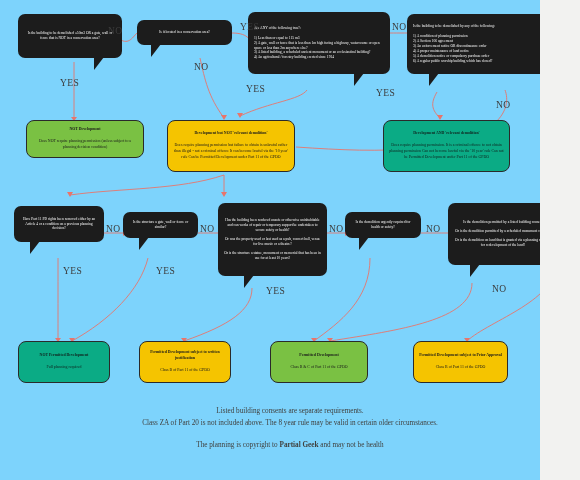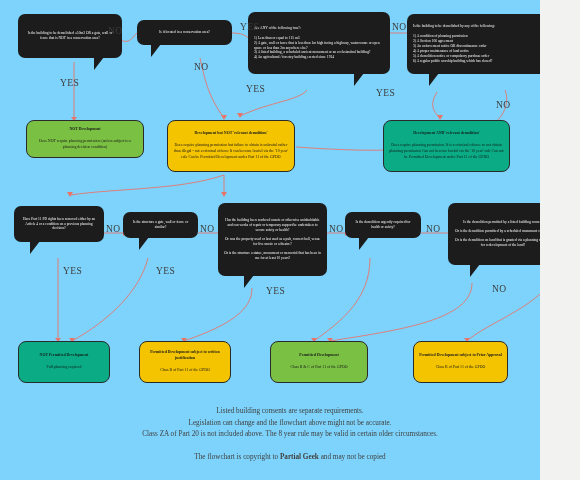"Legislation can change and the" p.ln { html: <p>Legislation can change and the flowchart above might not be accurate.</p> -> none }
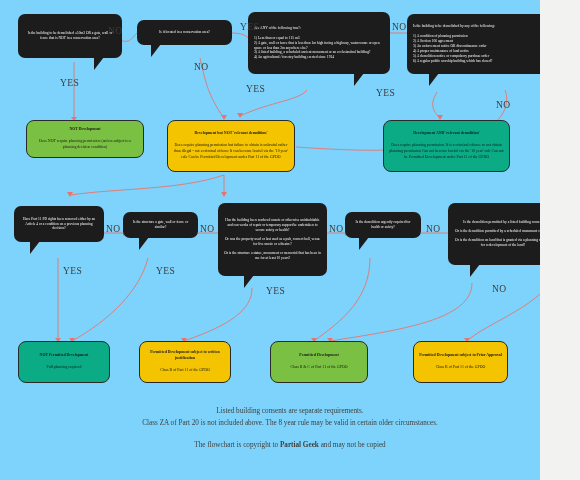"The flowchart is copyright to" span { text: flowchart -> planning }
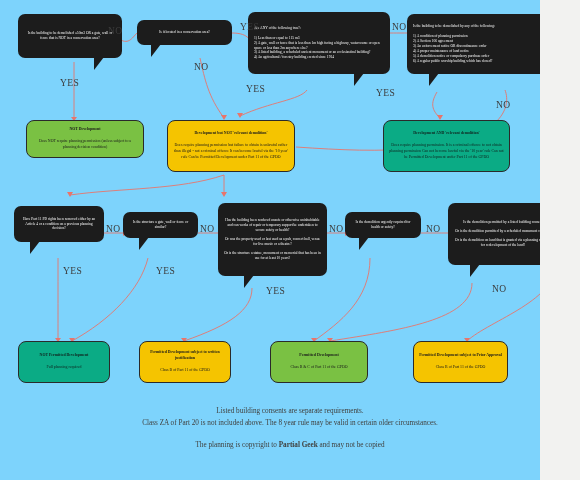"and may not be copied" span { text: copied -> health }
